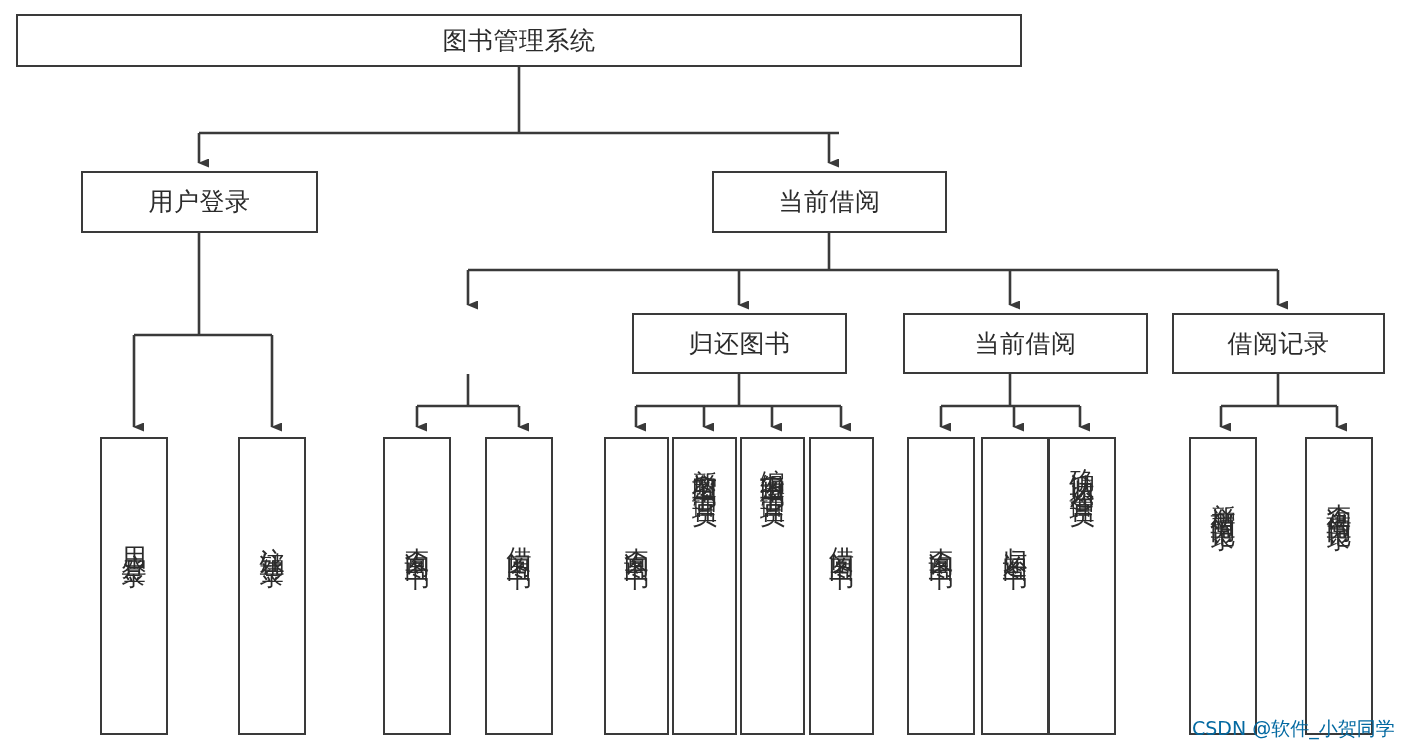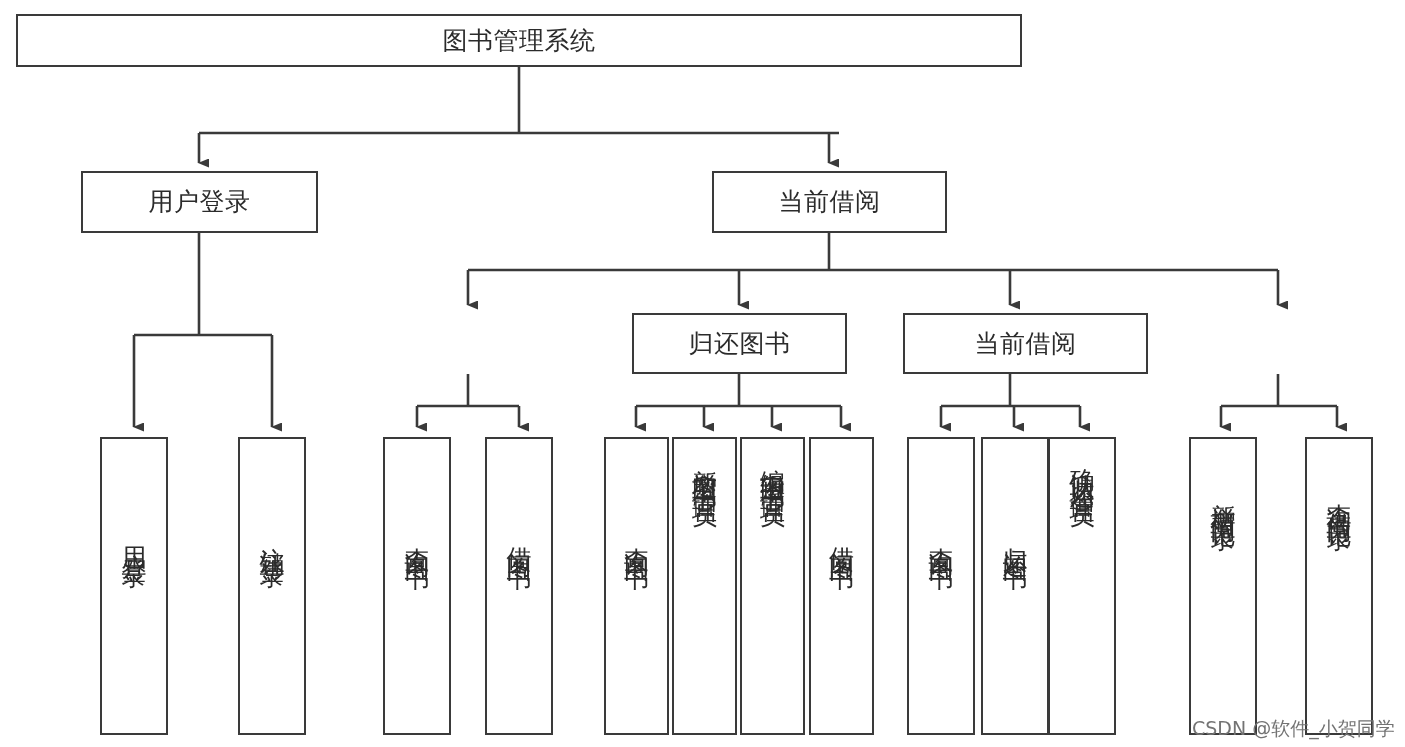"借阅记录" div.node { html: none -> <div> <span>借阅记录</span> </div> }
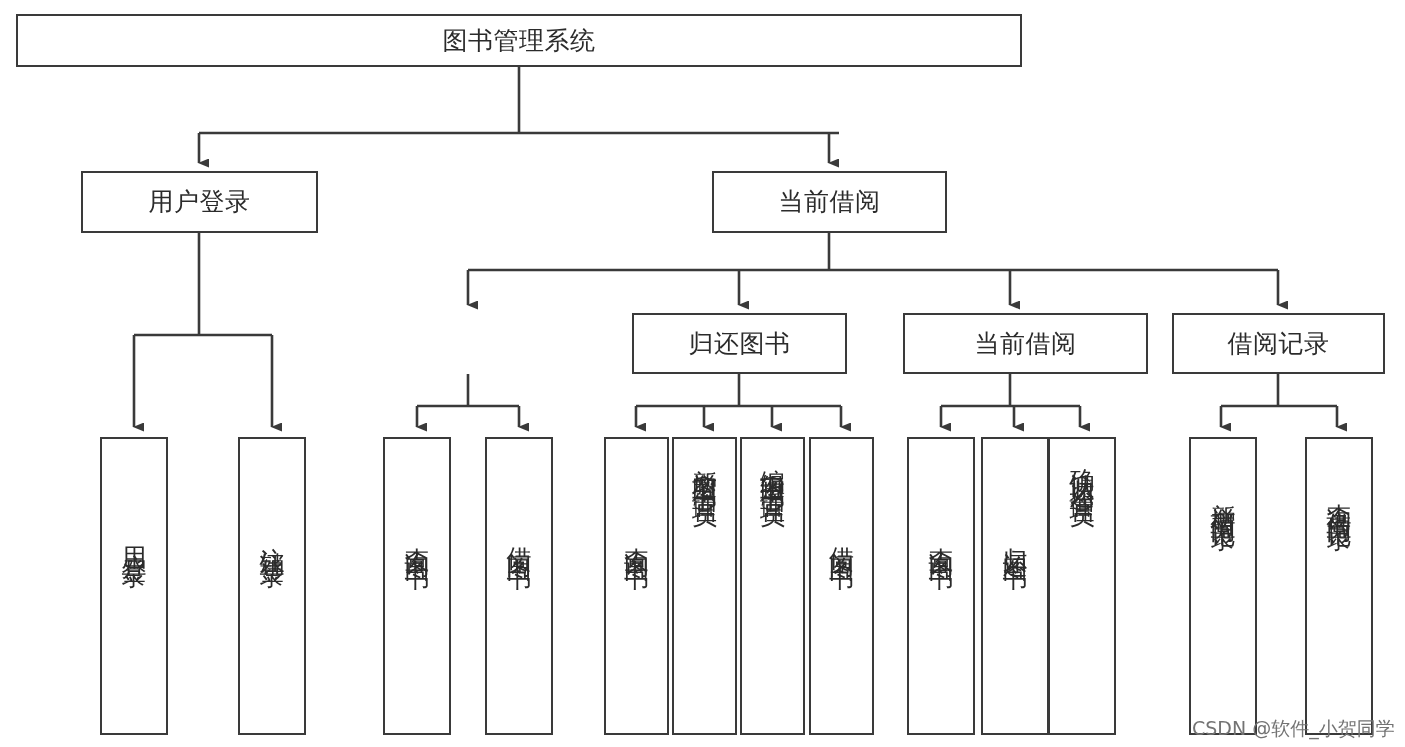"CSDN @软件_小贺同学" .watermark { color: #737373 -> #0369a1 }
